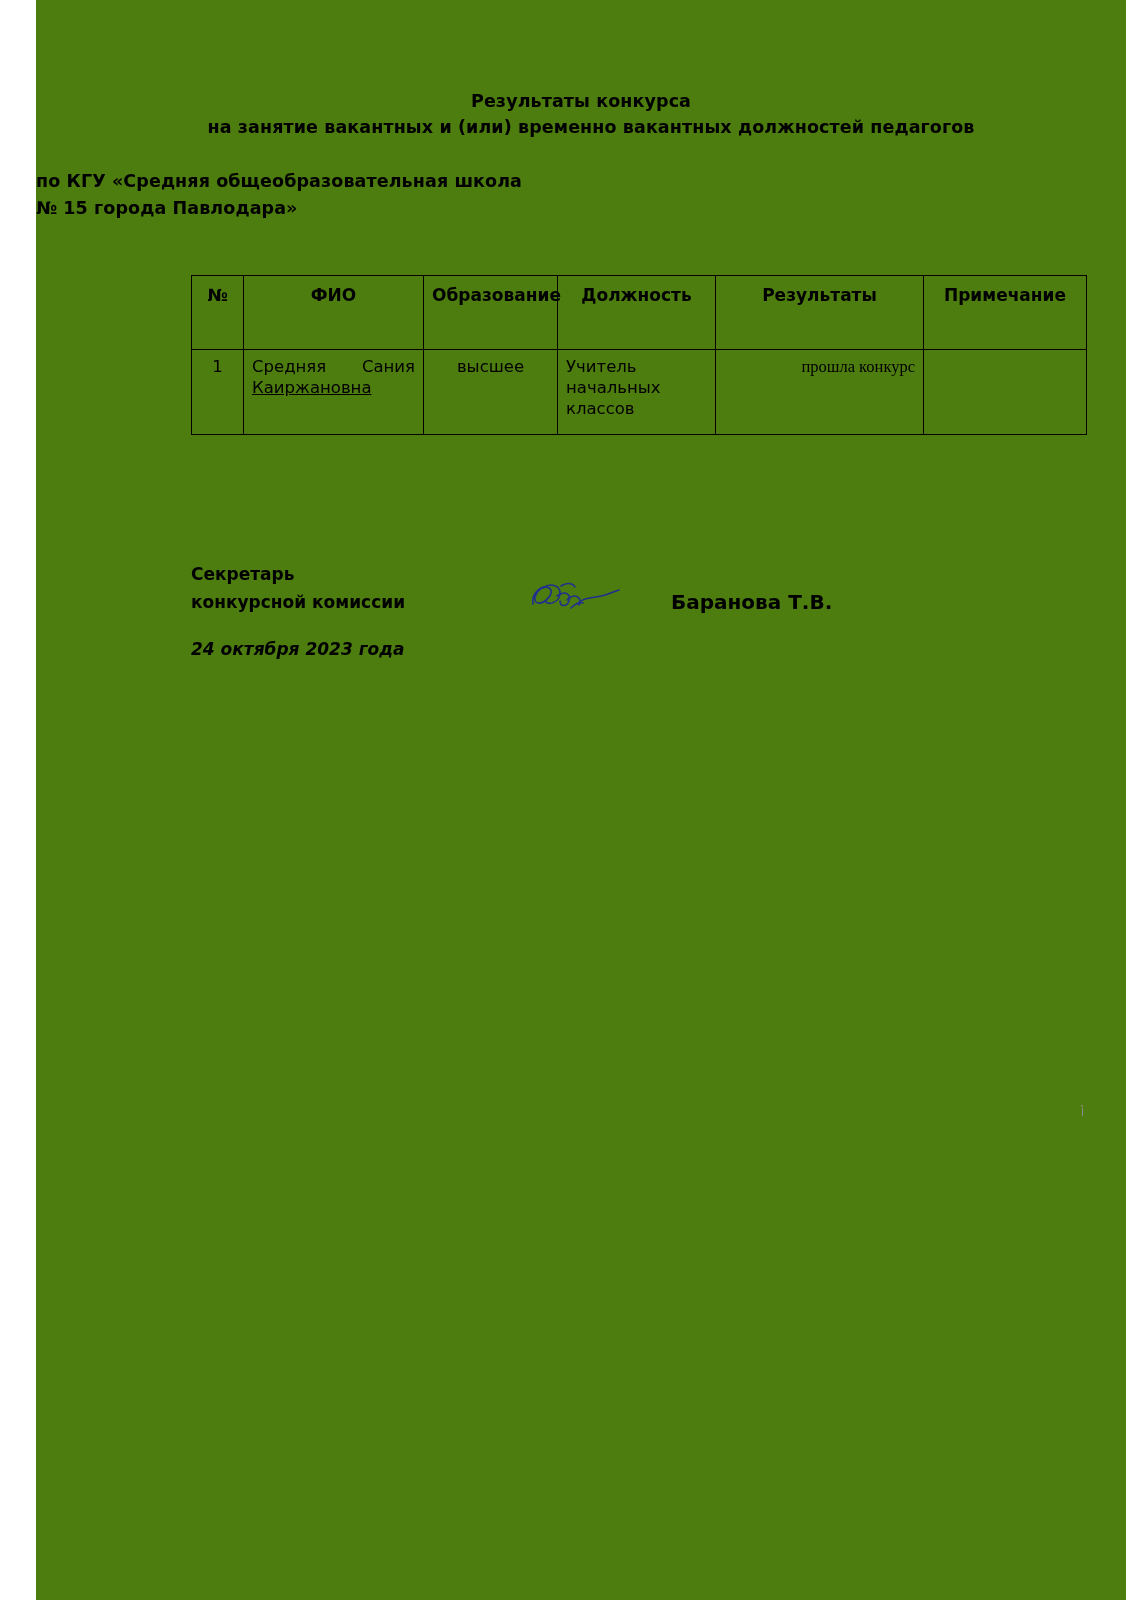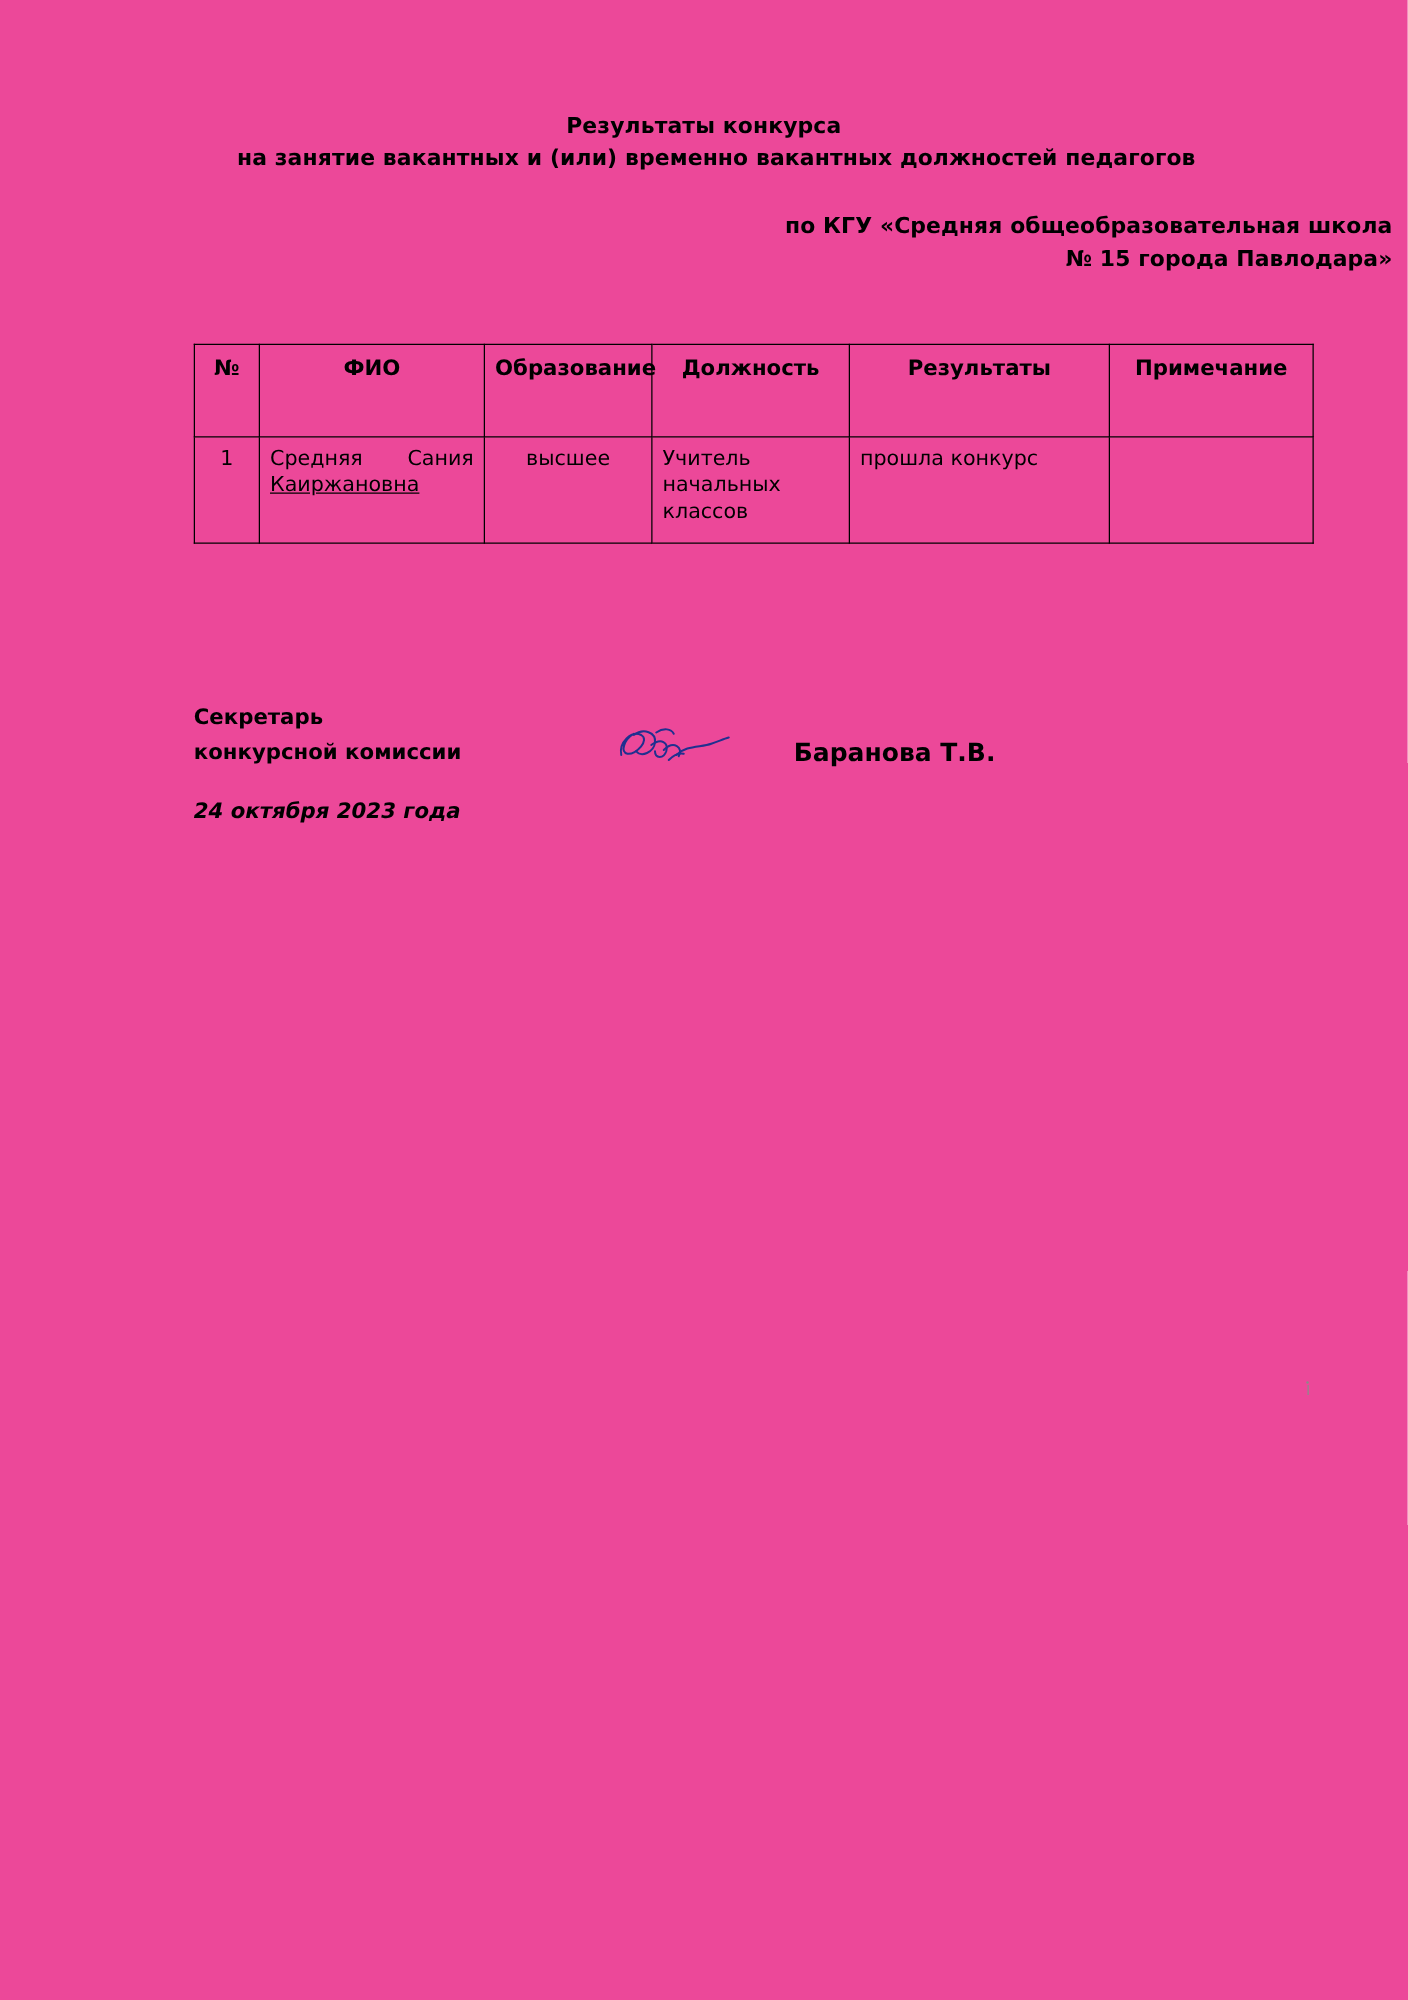"Результаты конкурса" .page { background: #ec4899 -> #4d7c0f; margin-left: none -> 36px }
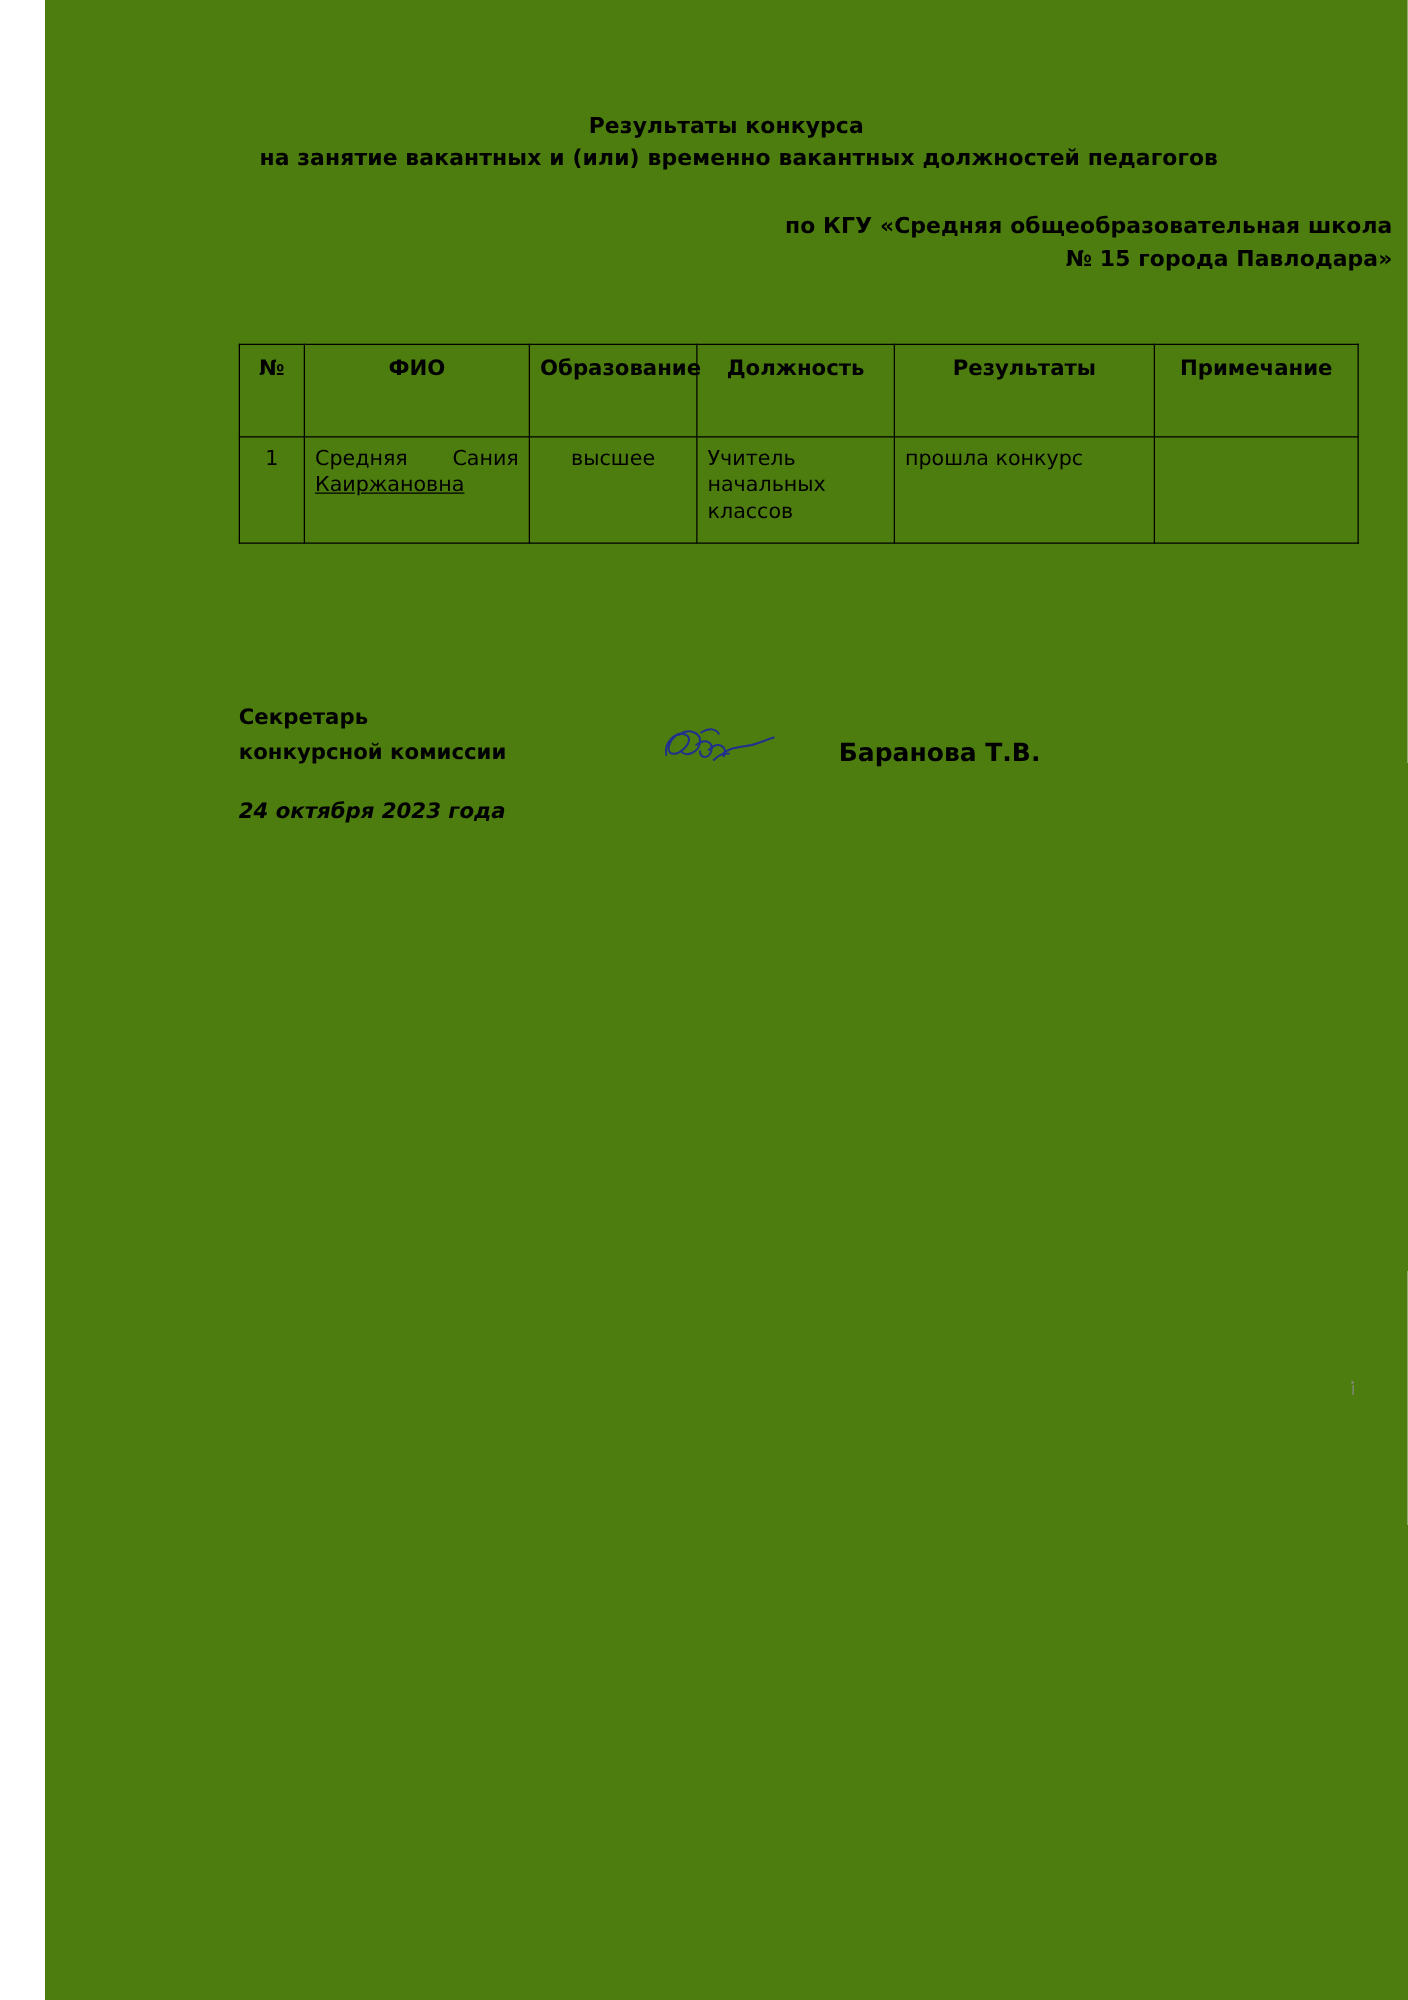"по КГУ «Средняя общеобразовательная" .subheading { padding-left: 33px -> none; right: 12px -> 2px; text-align: right -> left }
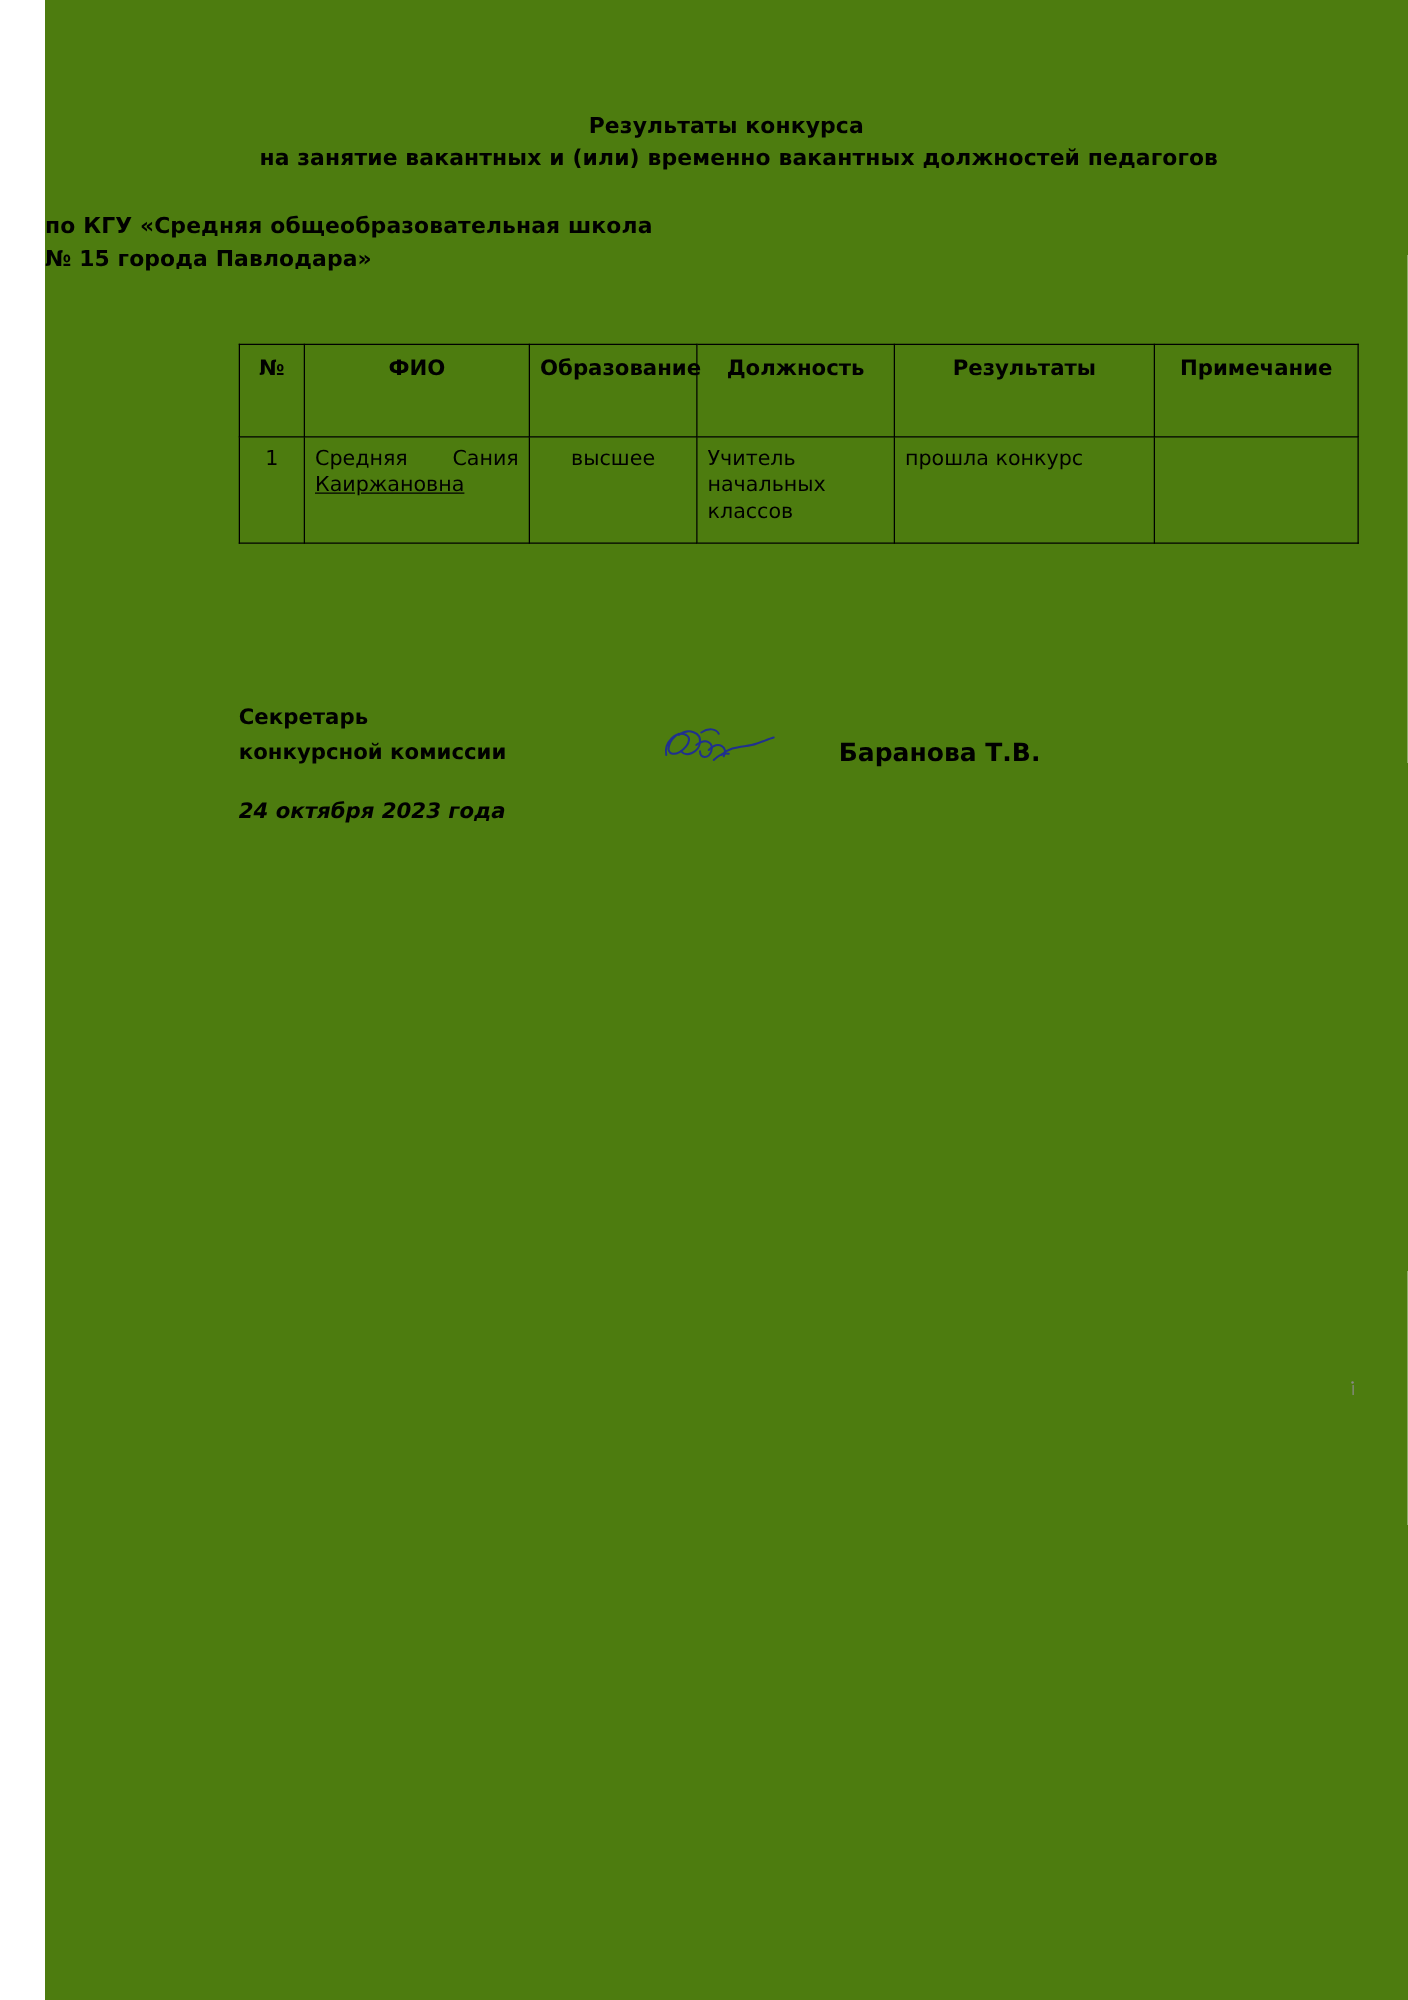"прошла конкурс" .cell-res { font-family: none -> Liberation Serif, serif; text-align: left -> right }
